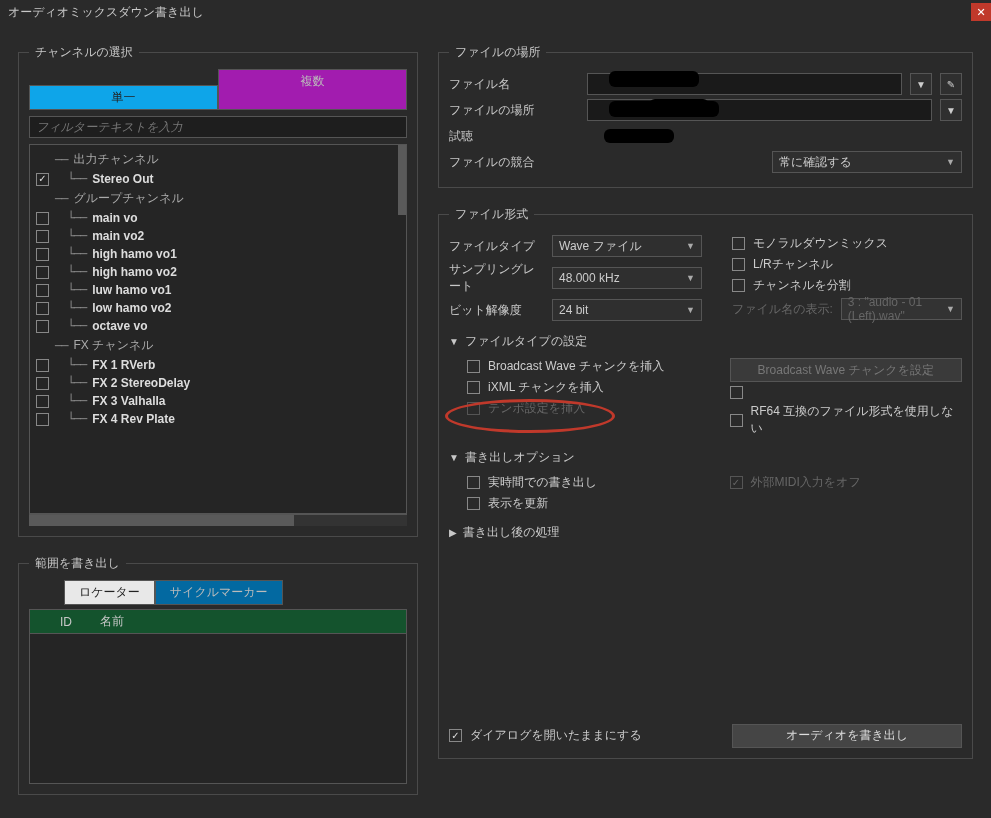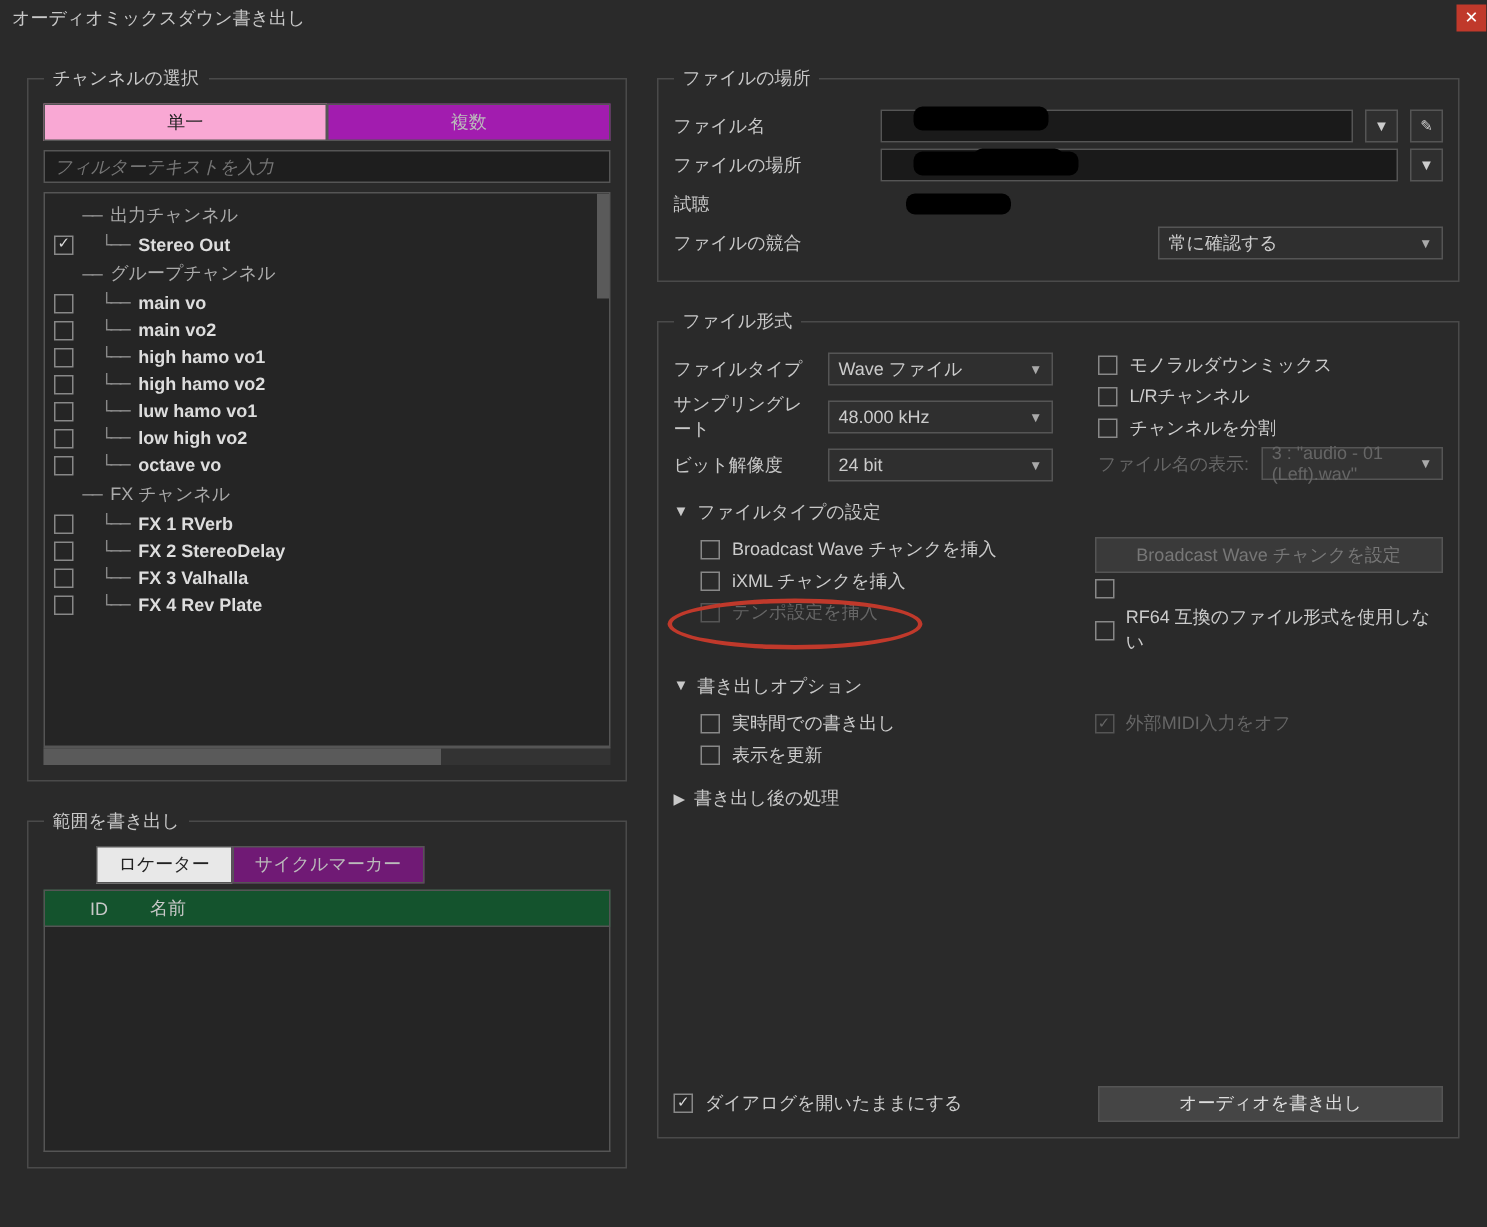"単一" .tab.active { background: #f9a8d4 -> #0ea5e9; margin-top: none -> 16px }
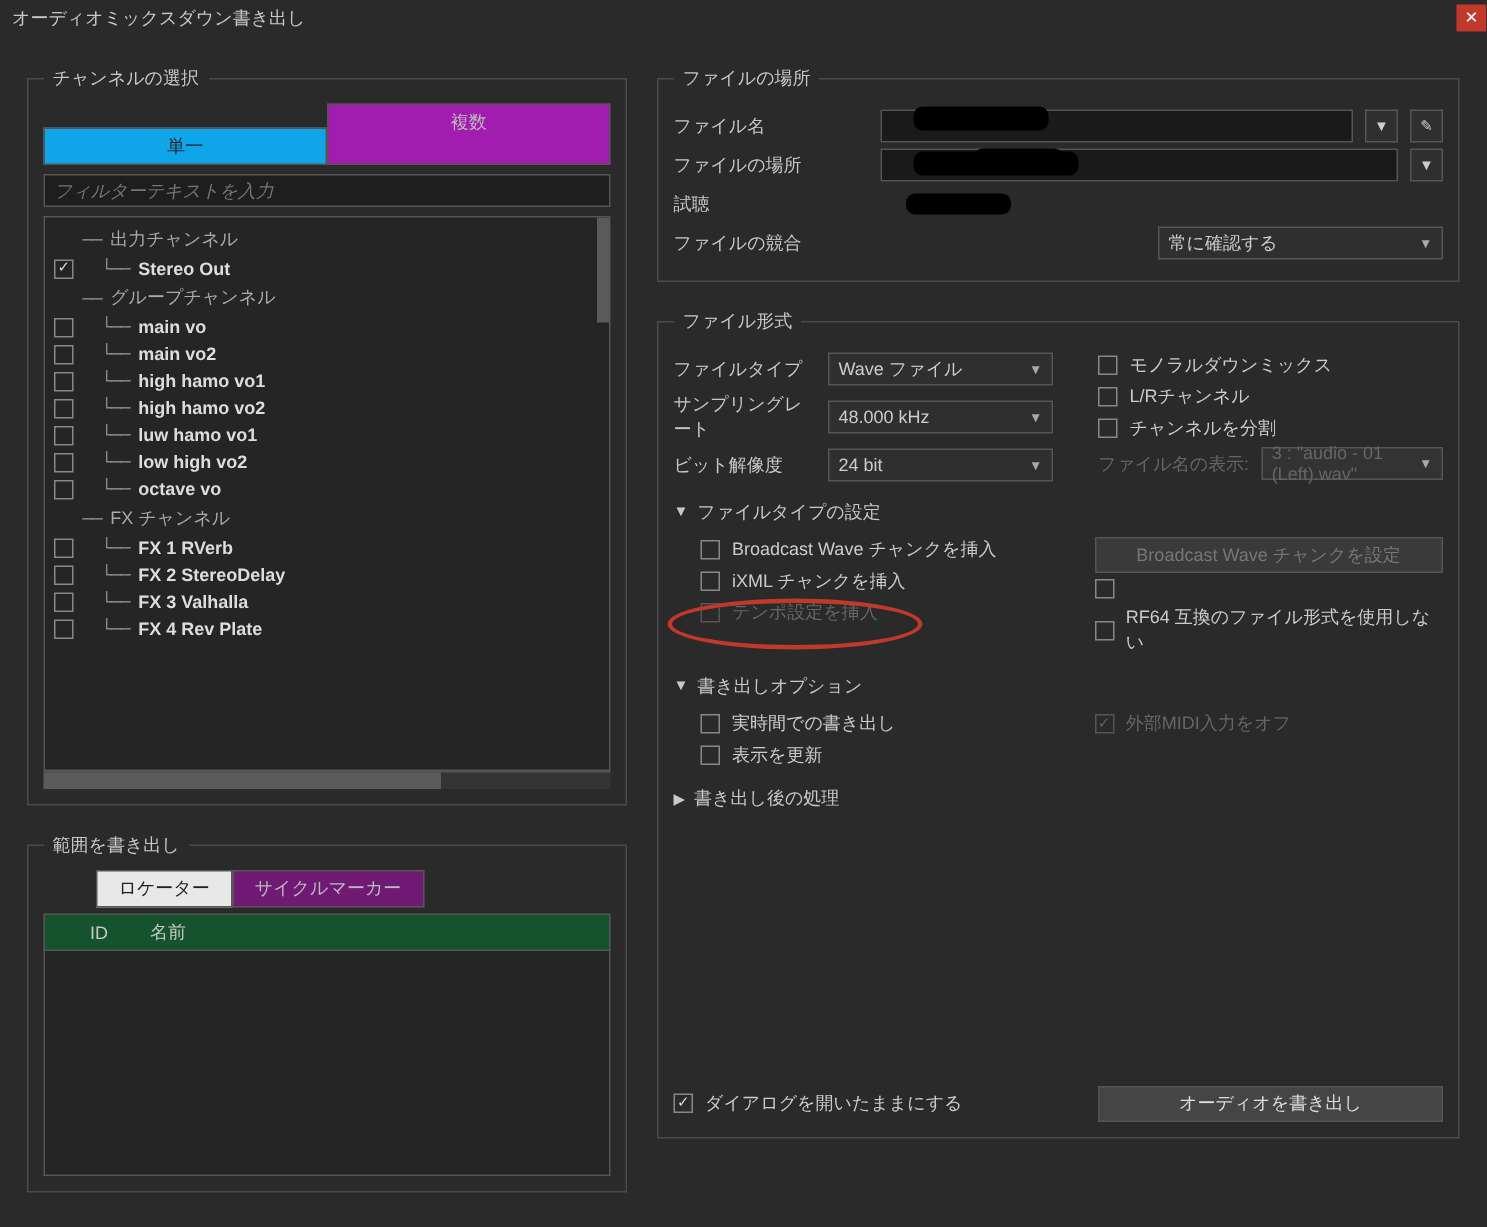"low high vo2" span.tree-label { text: high -> hamo }
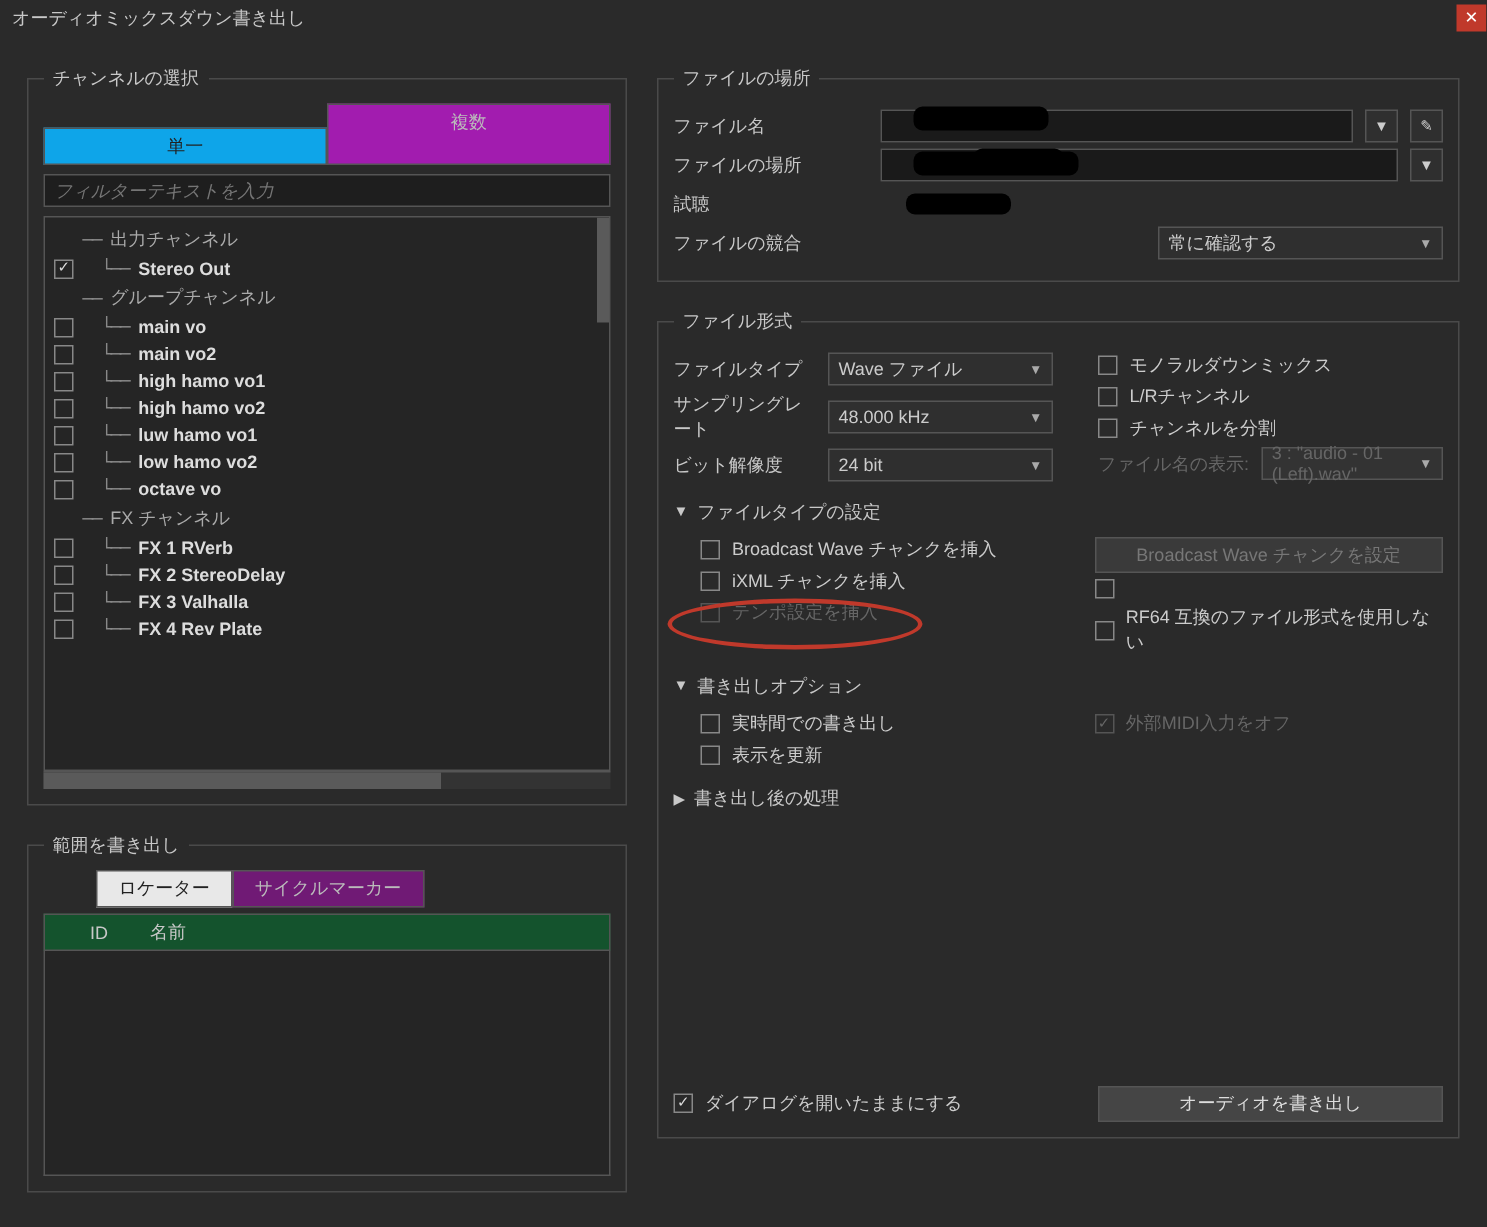"サイクルマーカー" .range-tab { background: #701a75 -> #0369a1 }
